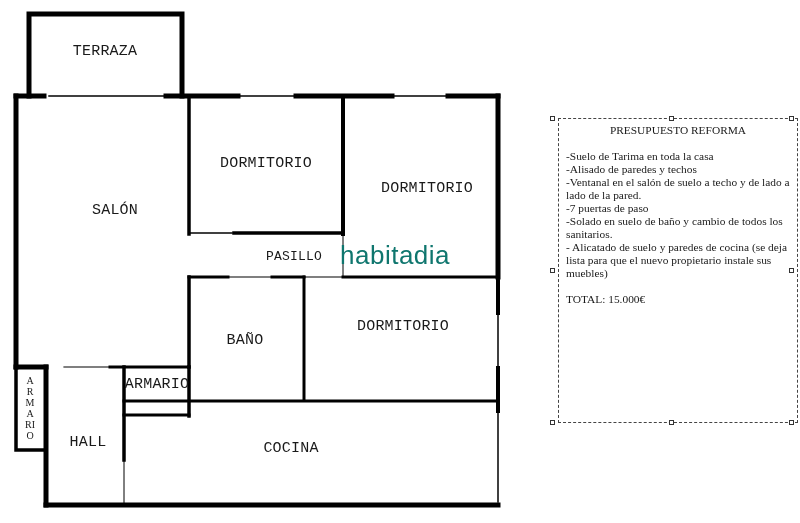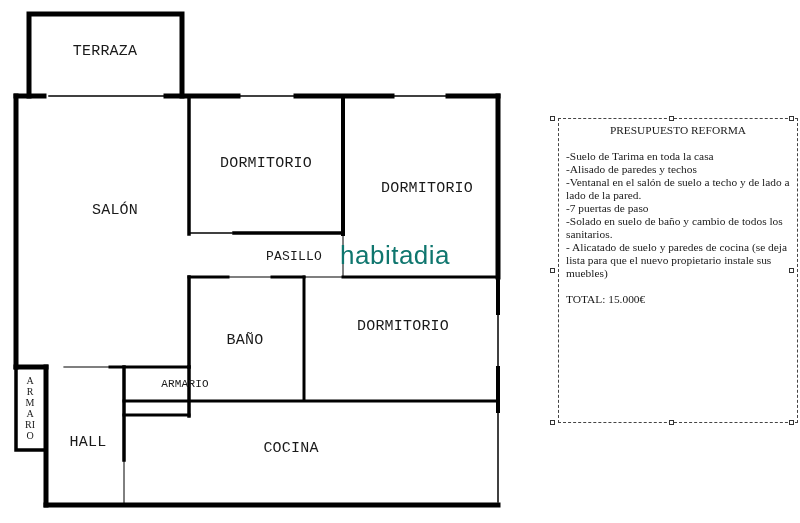"ARMARIO" .room-label.tiny { font-size: 11px -> 15px; margin-left: 28px -> none }
